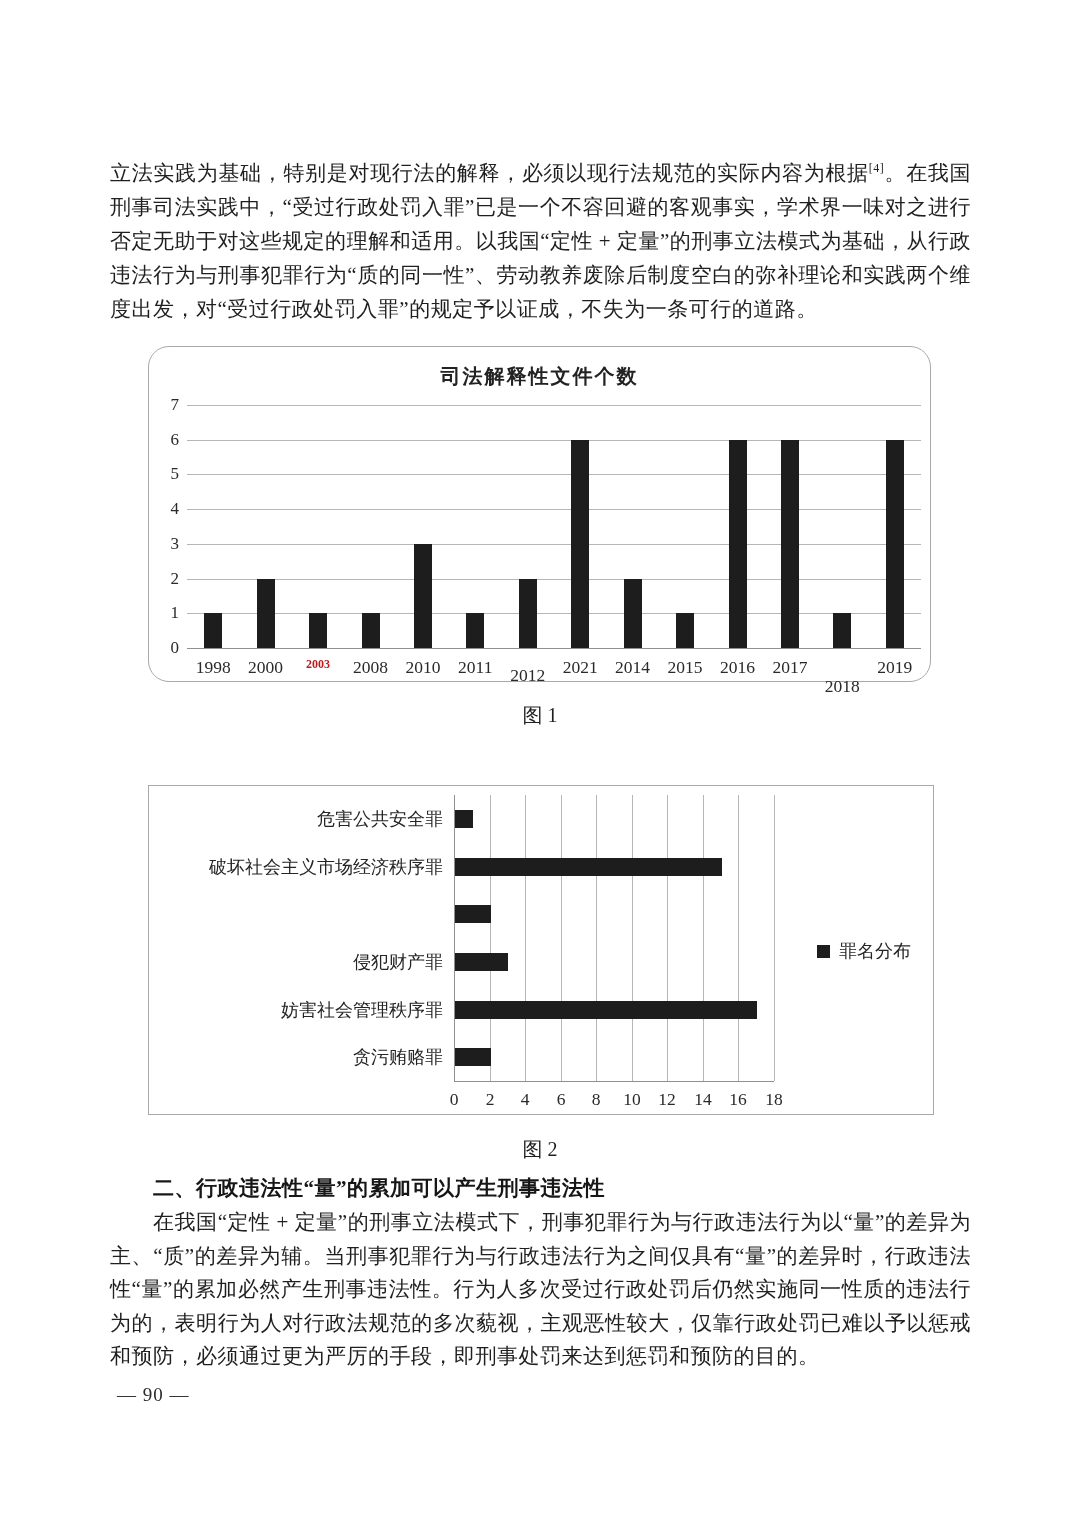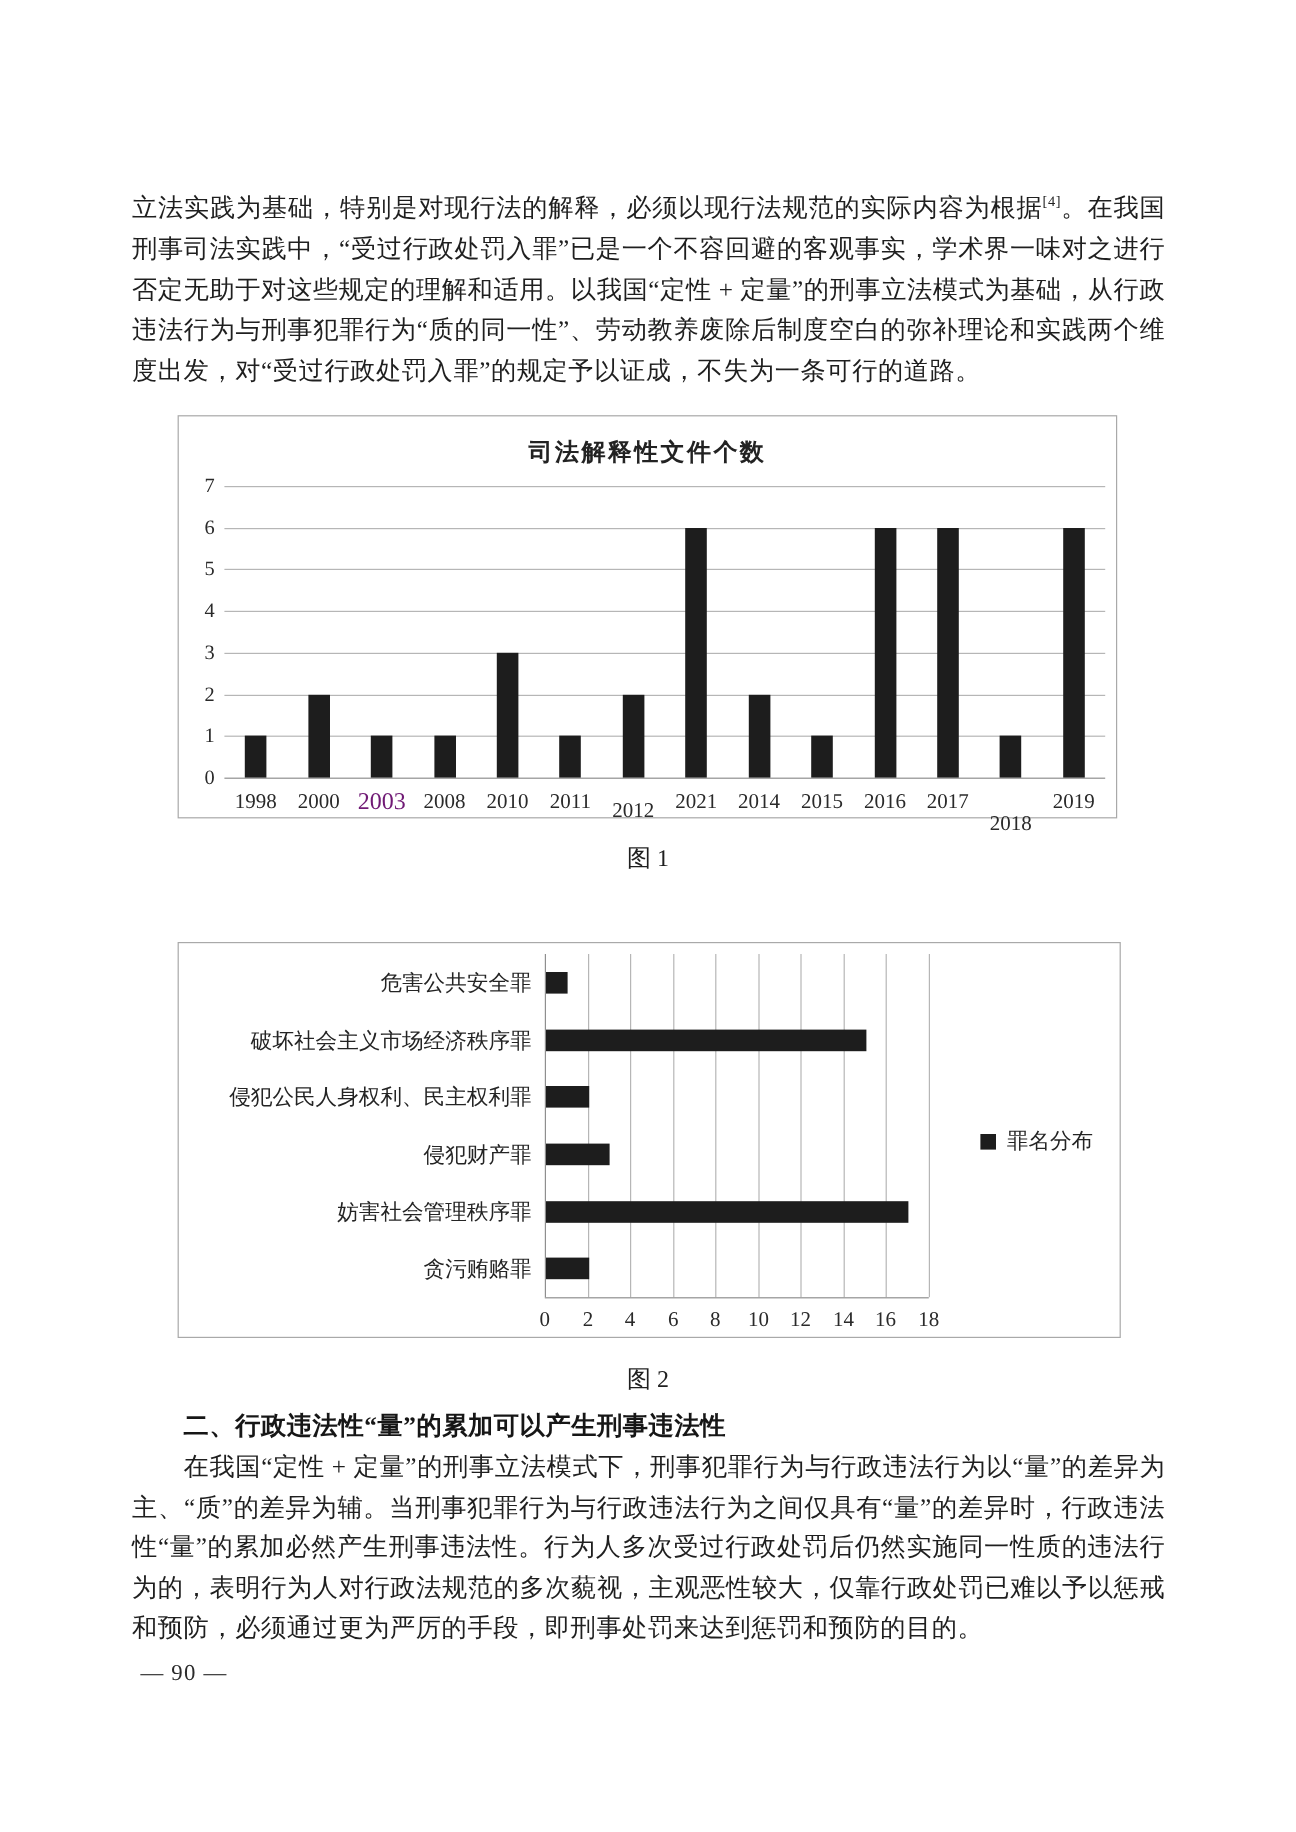"司法解释性文件个数" div.figbox { border-radius: none -> 21px }
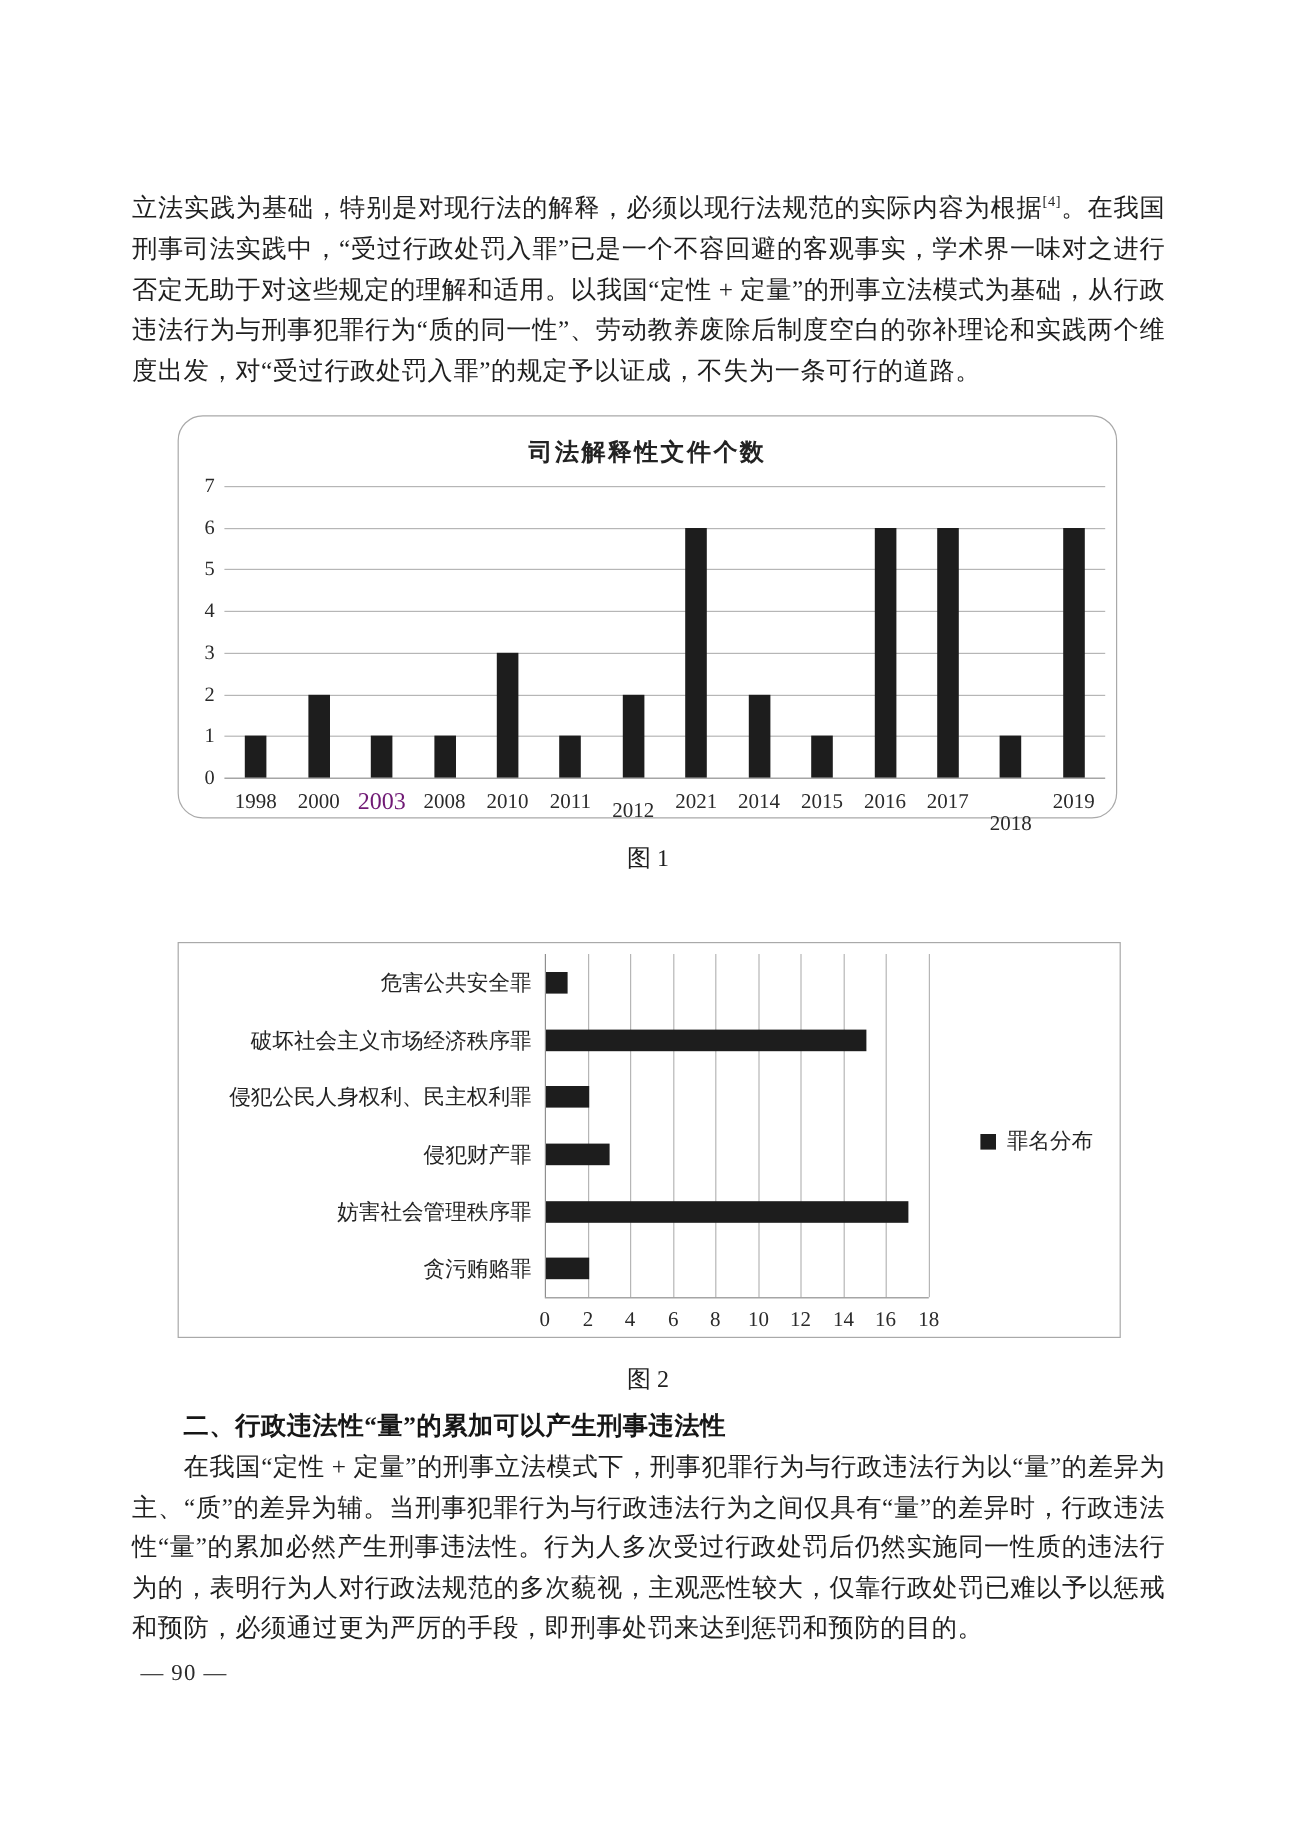"2003" div { color: #701a75 -> #b91c1c; font-size: 20px -> 12px; font-weight: none -> bold }
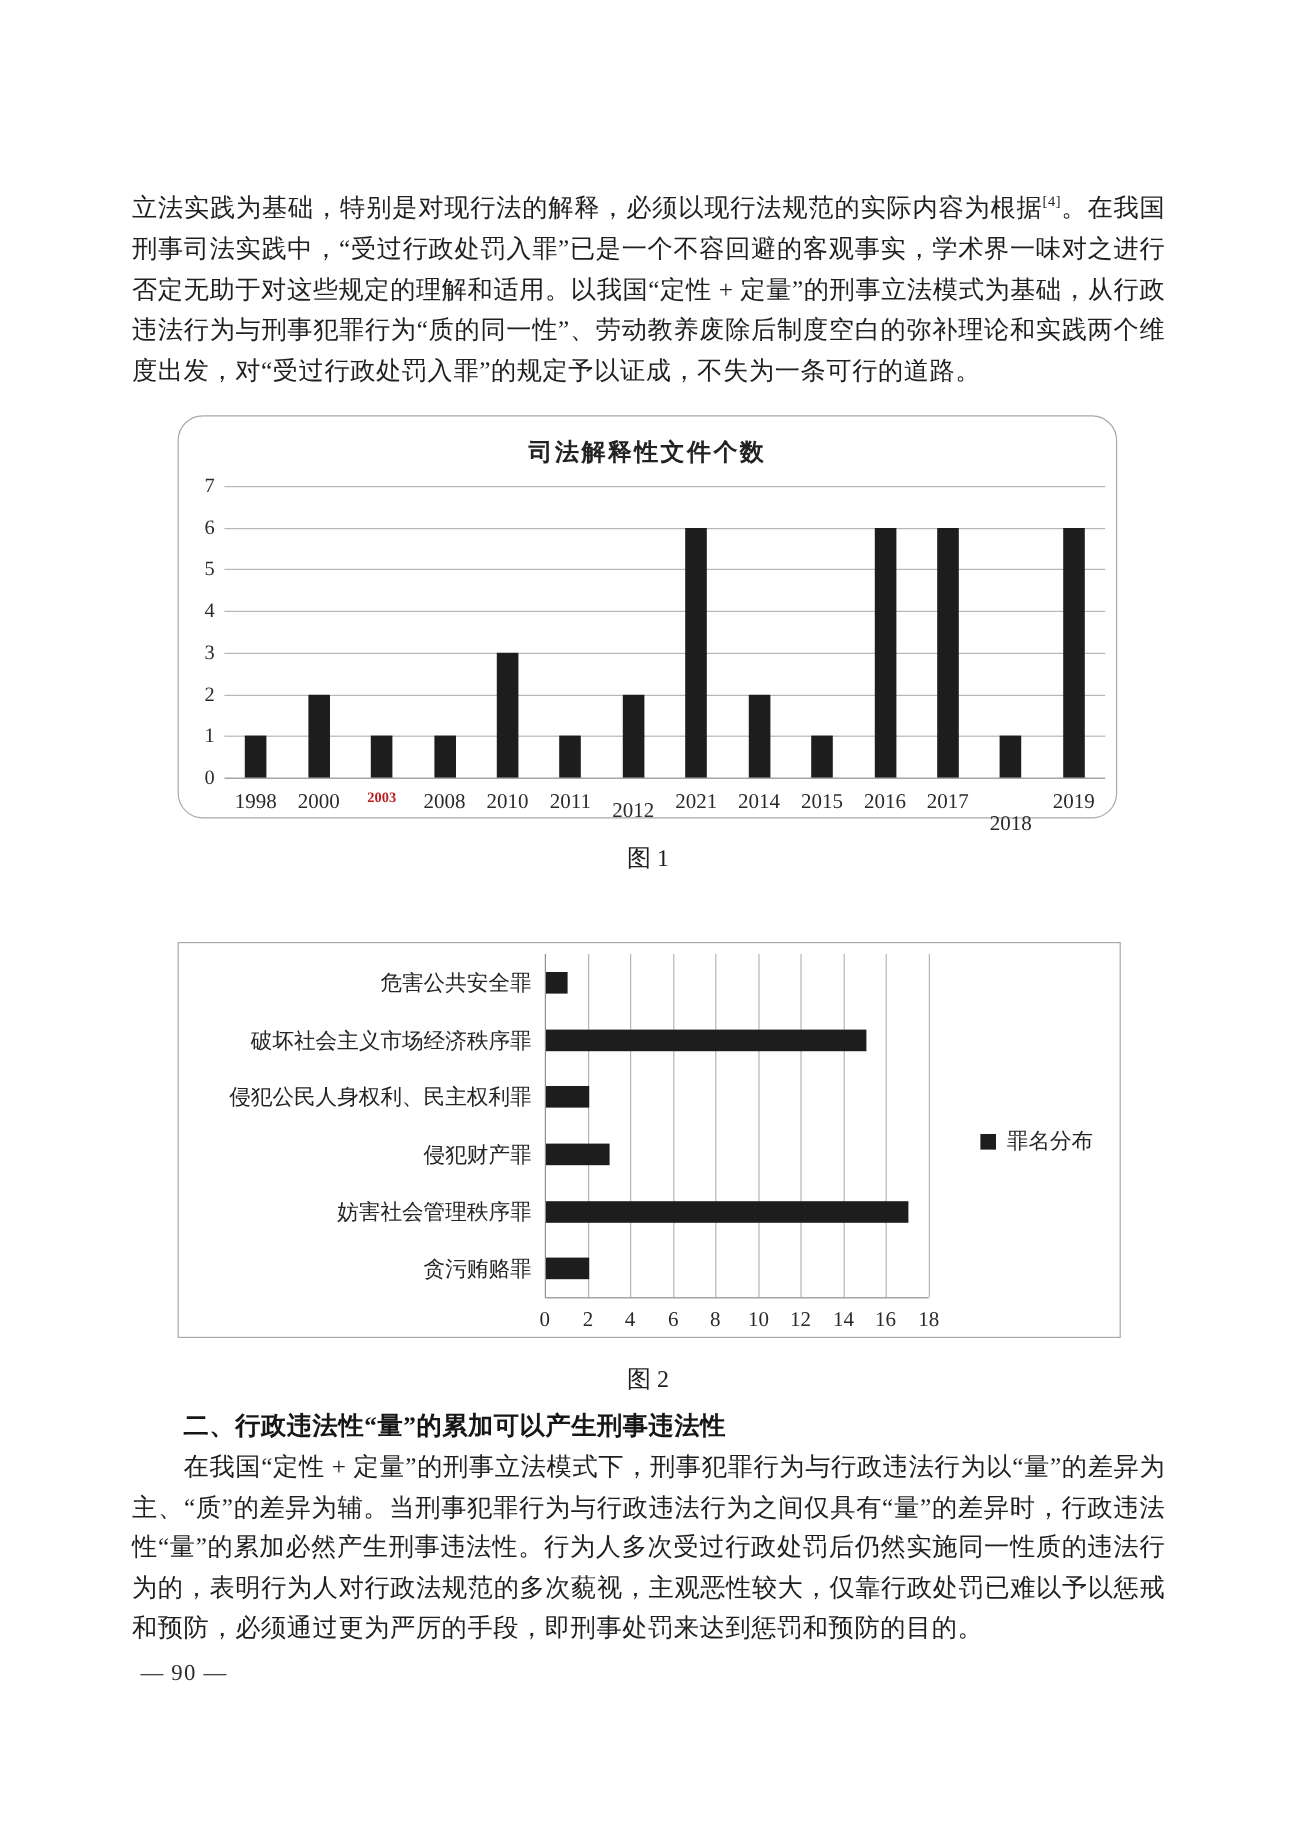"侵犯公民人身权利、民主权利罪" div { html: <div>侵犯公民人身权利、民主权利罪</div> -> none }
